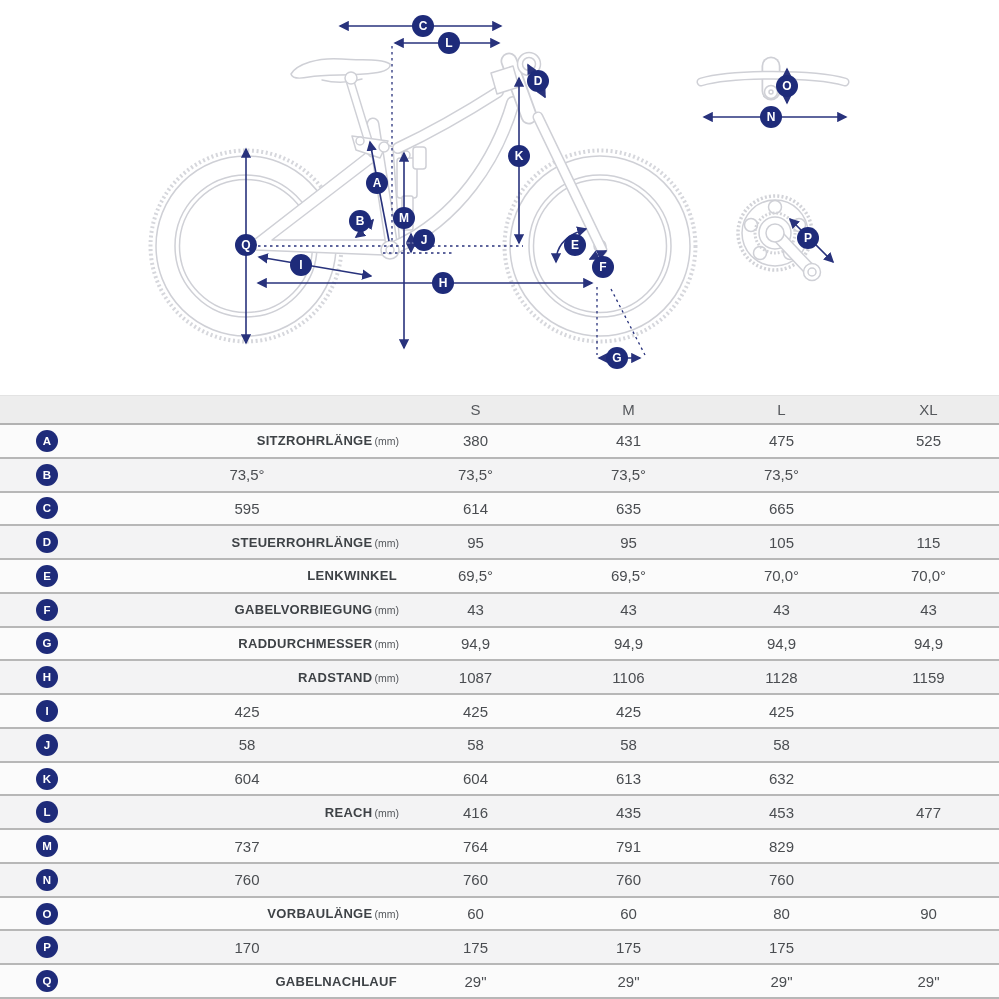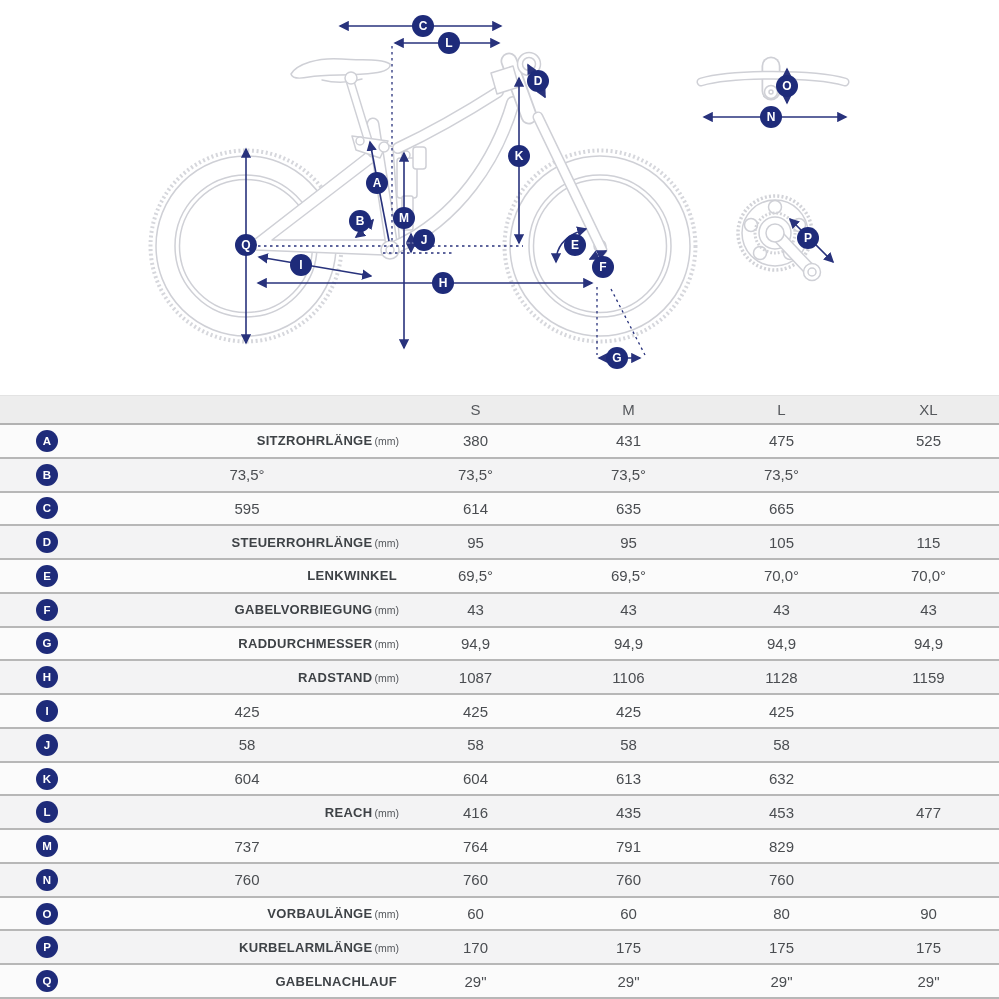"KURBELARMLÄNGE (mm)" div.c-label { html: <div><span>KURBELARMLÄNGE</span><span>(mm)</span></div> -> none }
